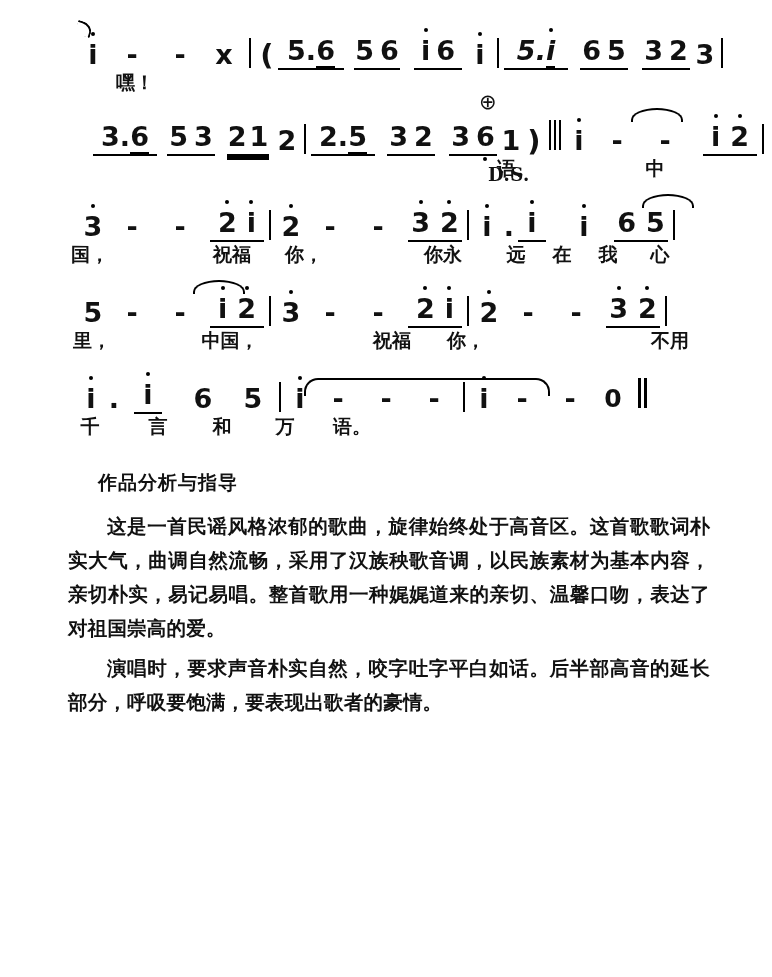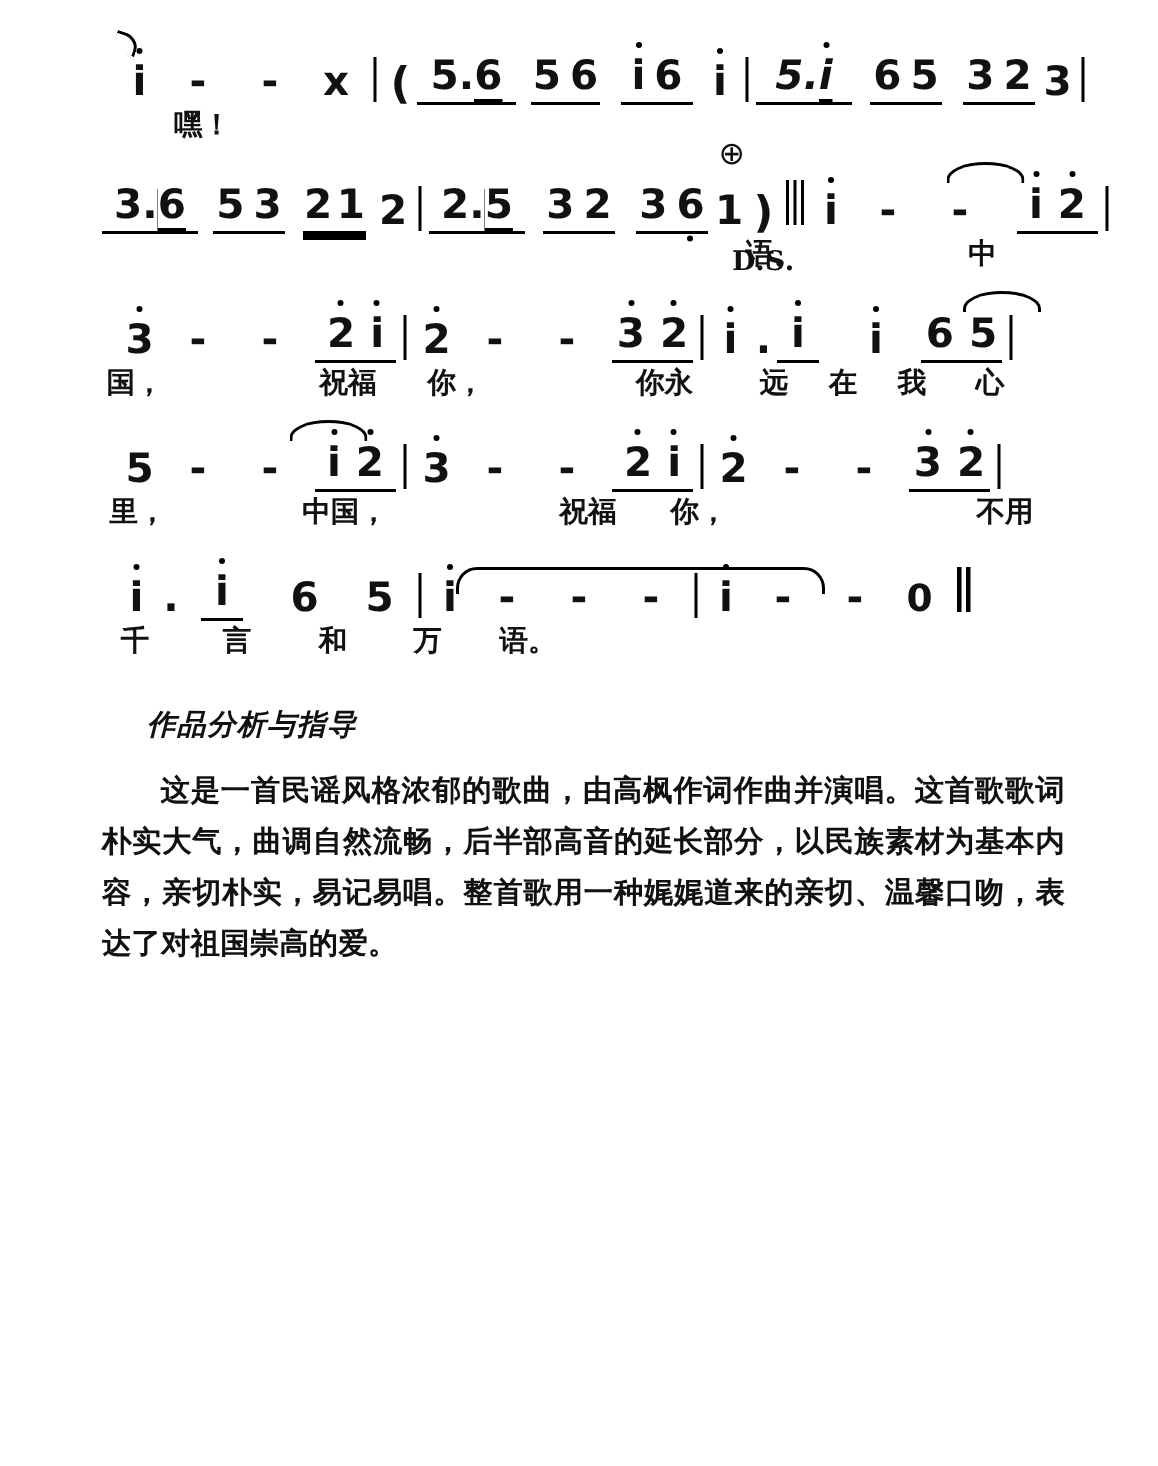"3.6" div.notes { padding-left: 68px -> 93px }
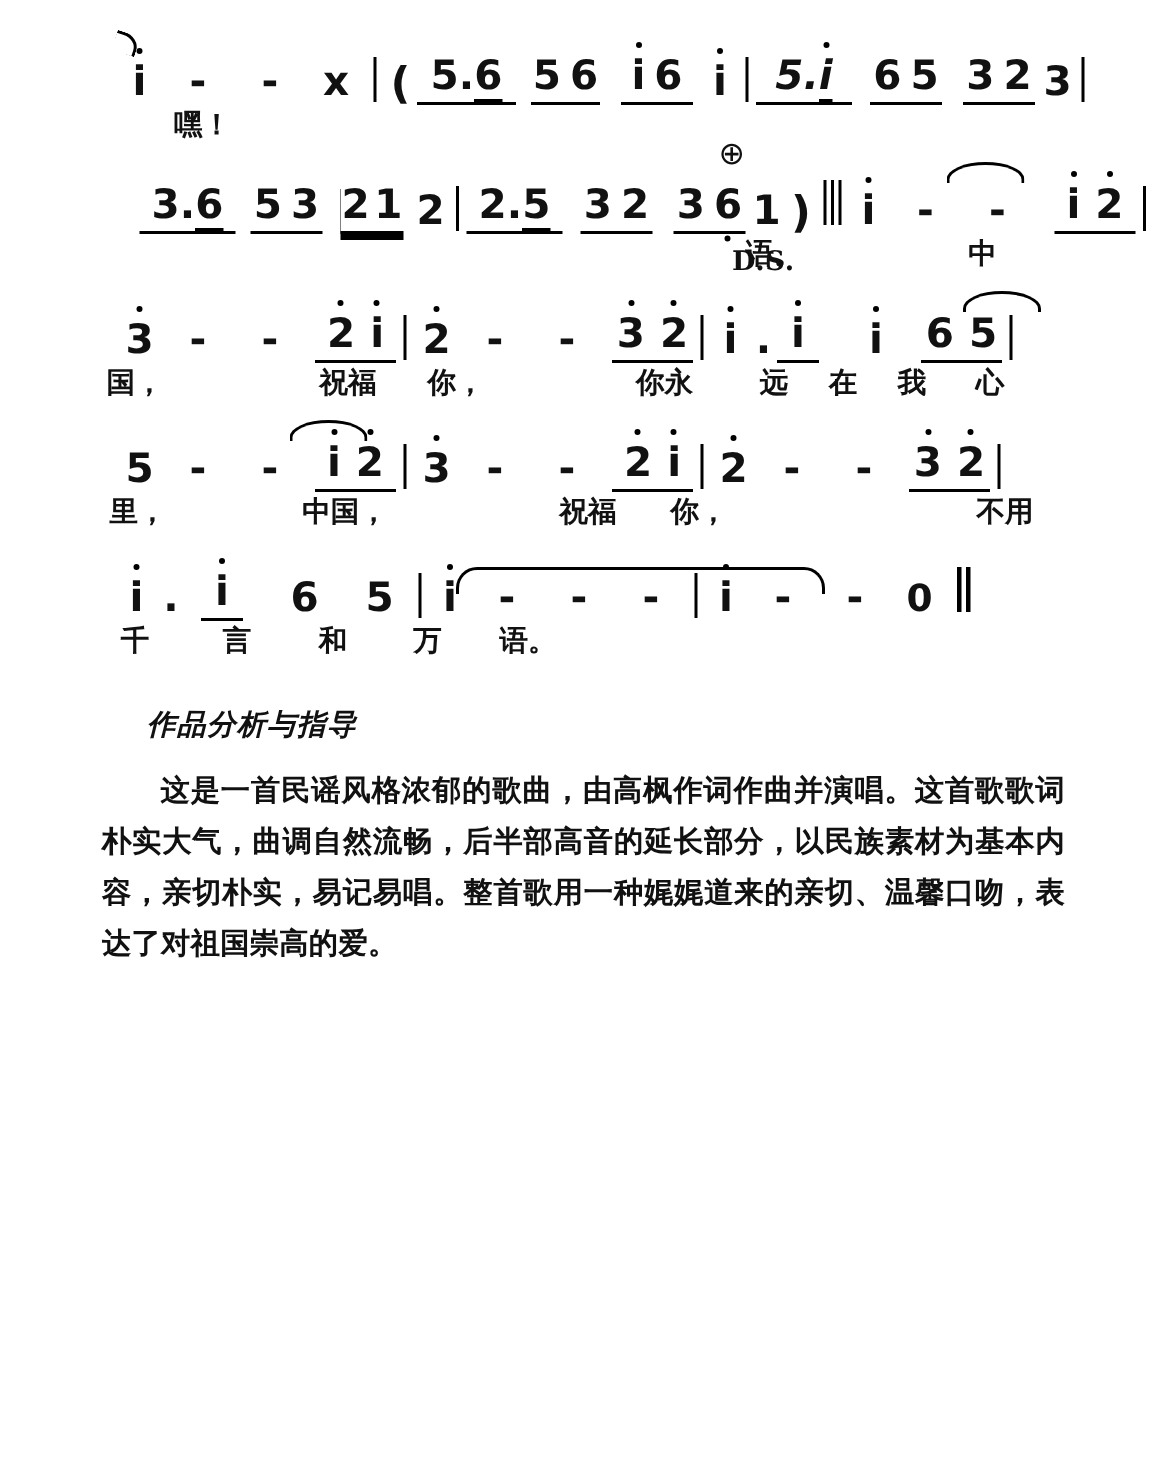"作品分析与指导" .heading { font-style: italic -> none }
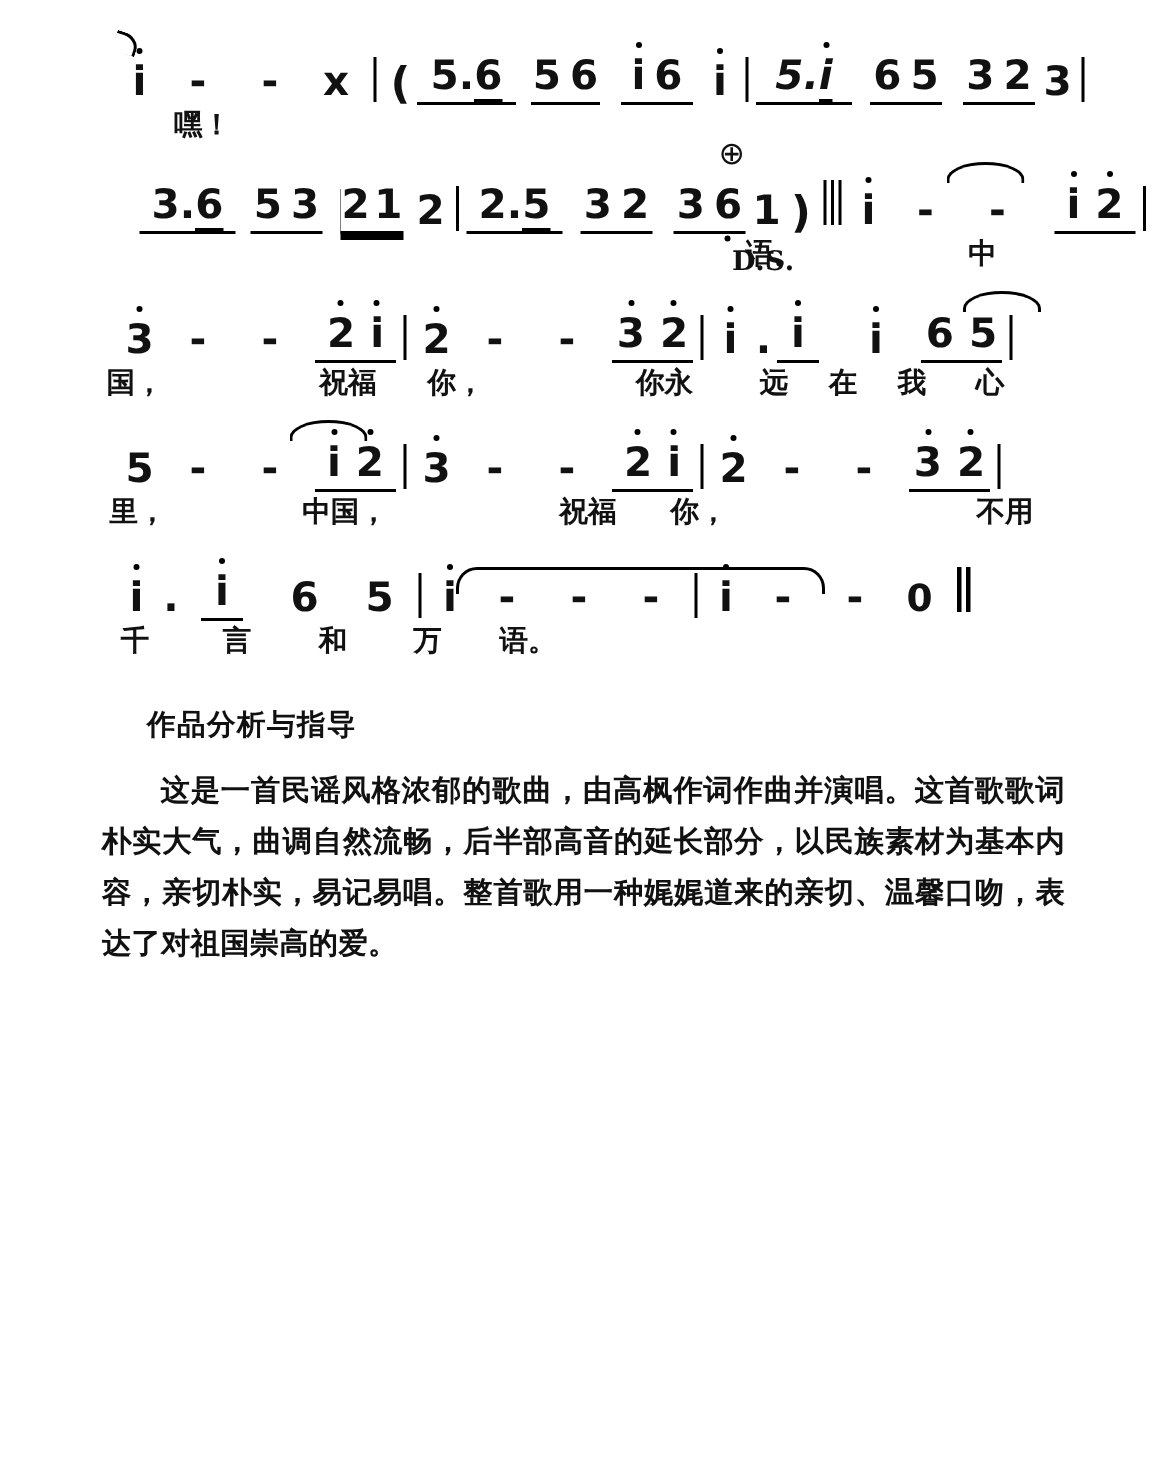"这是一首民谣风格浓郁的歌曲，由高枫作词作曲并演唱。这首歌歌词朴实大气，曲调自然流" p.para { text: 由高枫作词作曲并演唱。这首歌歌词朴实大气，曲调自然流畅，后半部高音的延长部分 -> 旋律始终处于高音区。这首歌歌词朴实大气，曲调自然流畅，采用了汉族秧歌音调 }
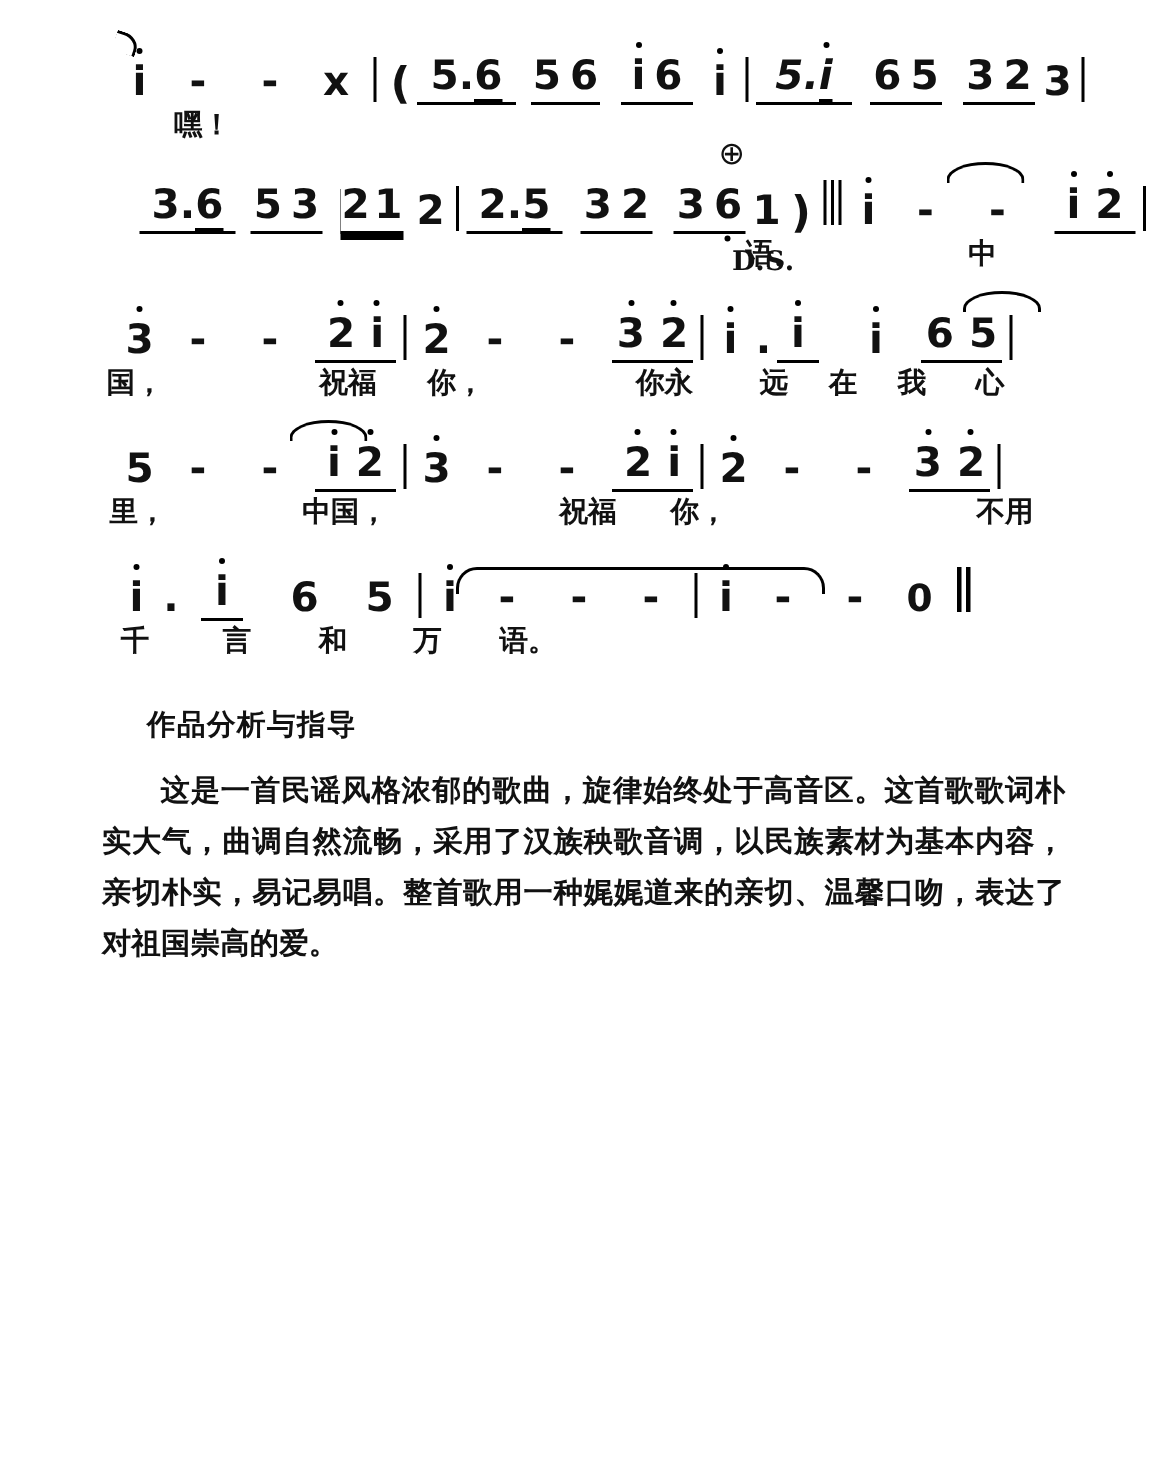"演唱时，要求声音朴实自然，咬字吐字平白如话。后半部高音的延长部分，呼吸要饱满，要" p.para { html: none -> <p>演唱时，要求声音朴实自然，咬字吐字平白如话。后半部高音的延长部分，呼吸要饱满，要表现出歌者的豪情。</p> }
